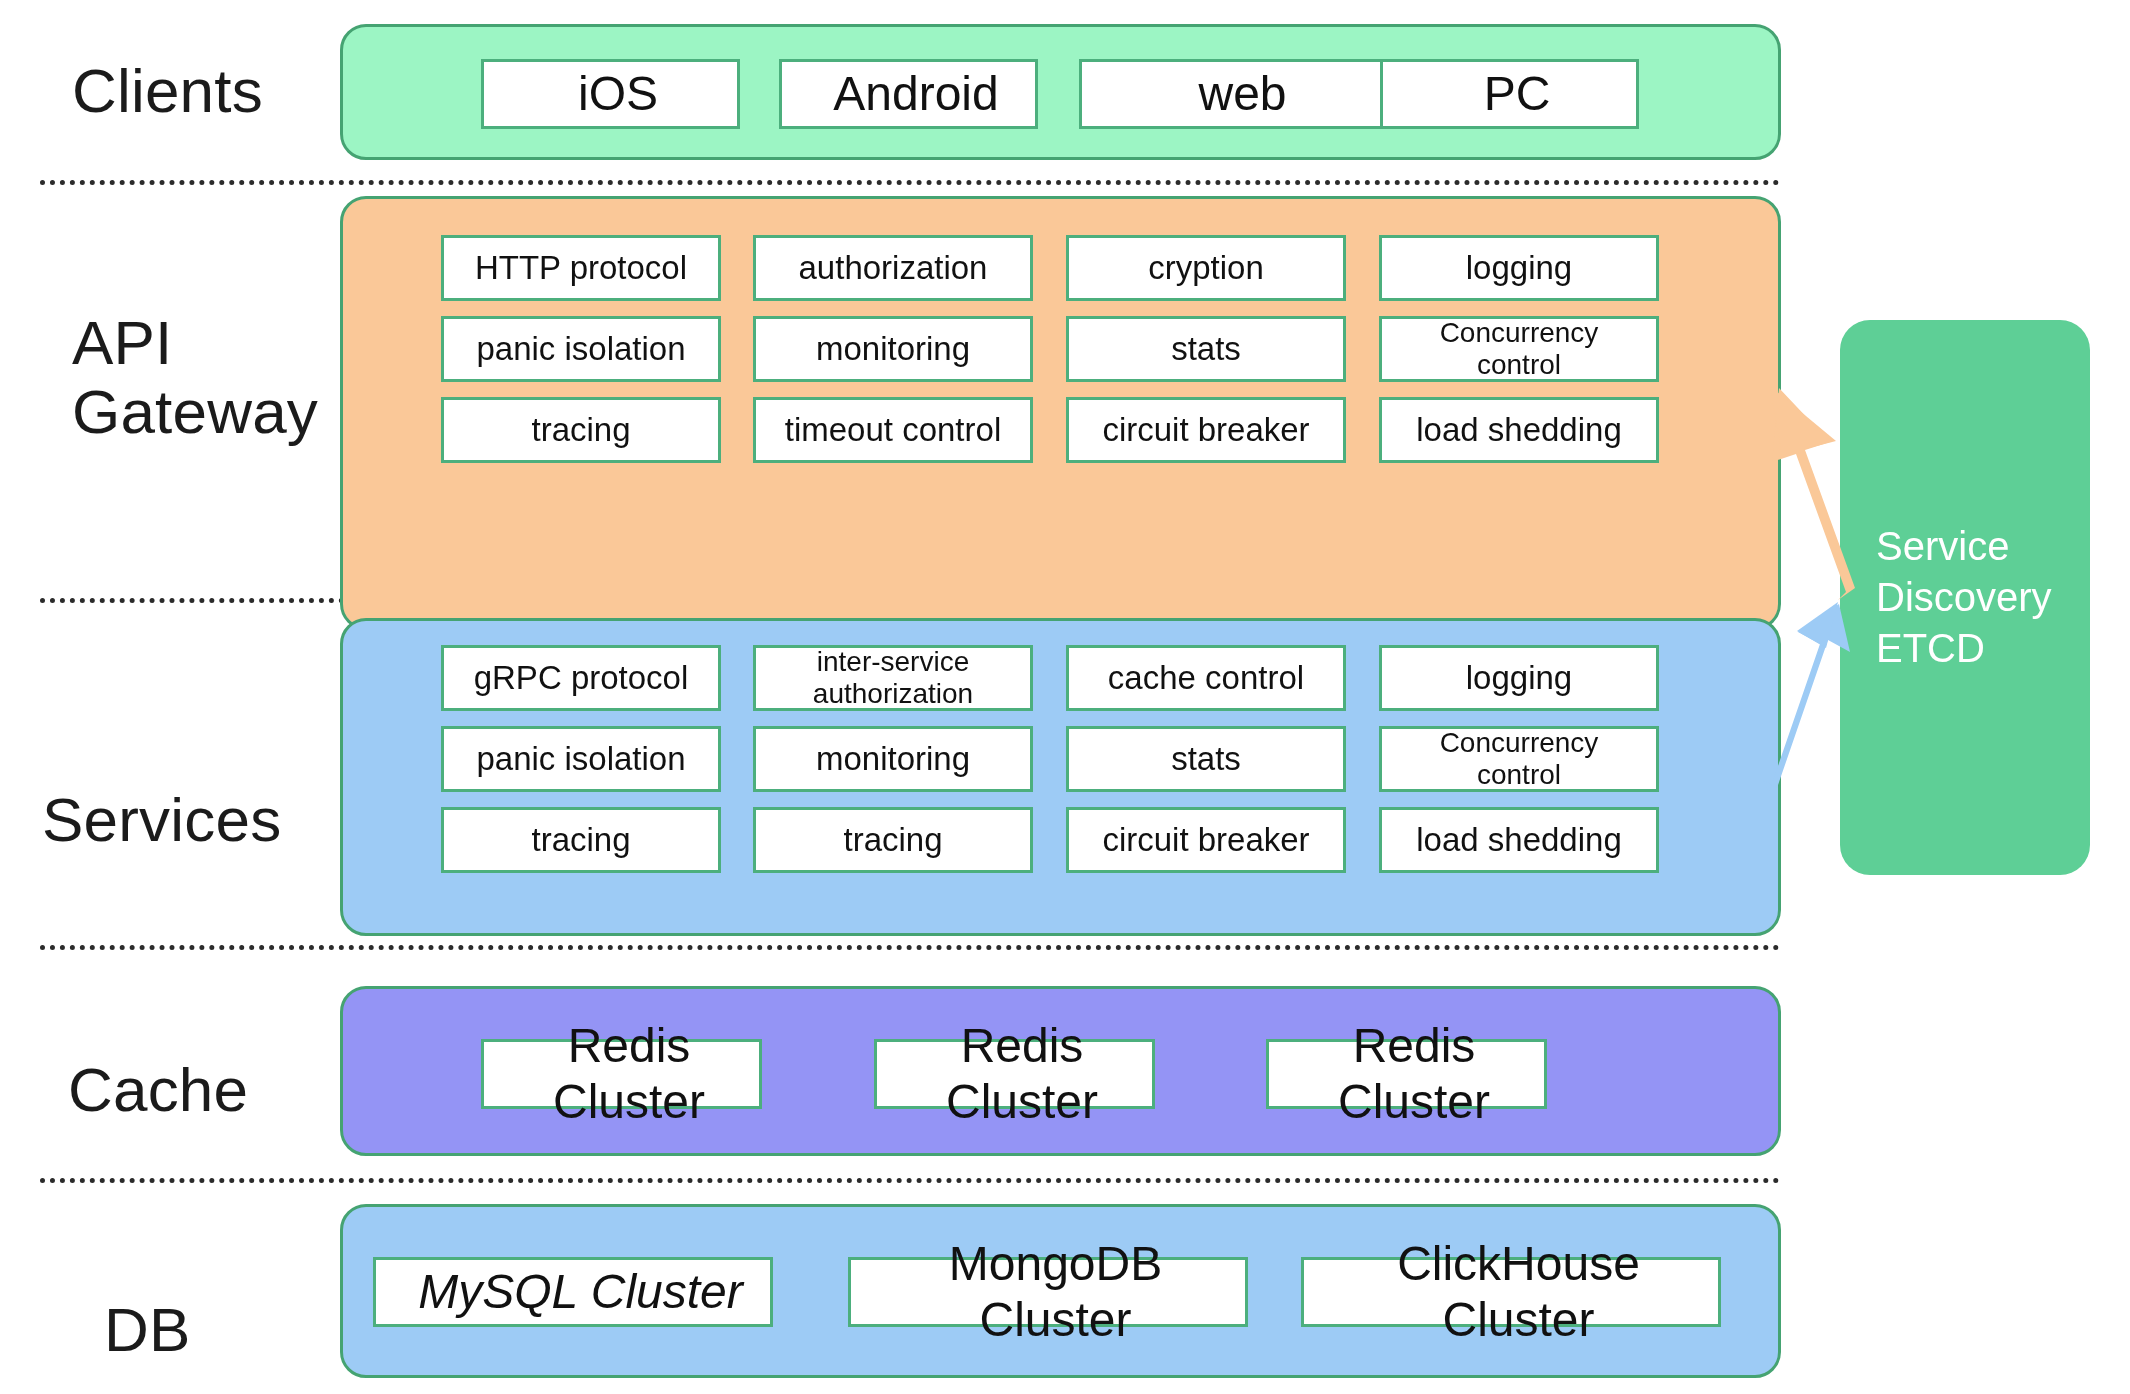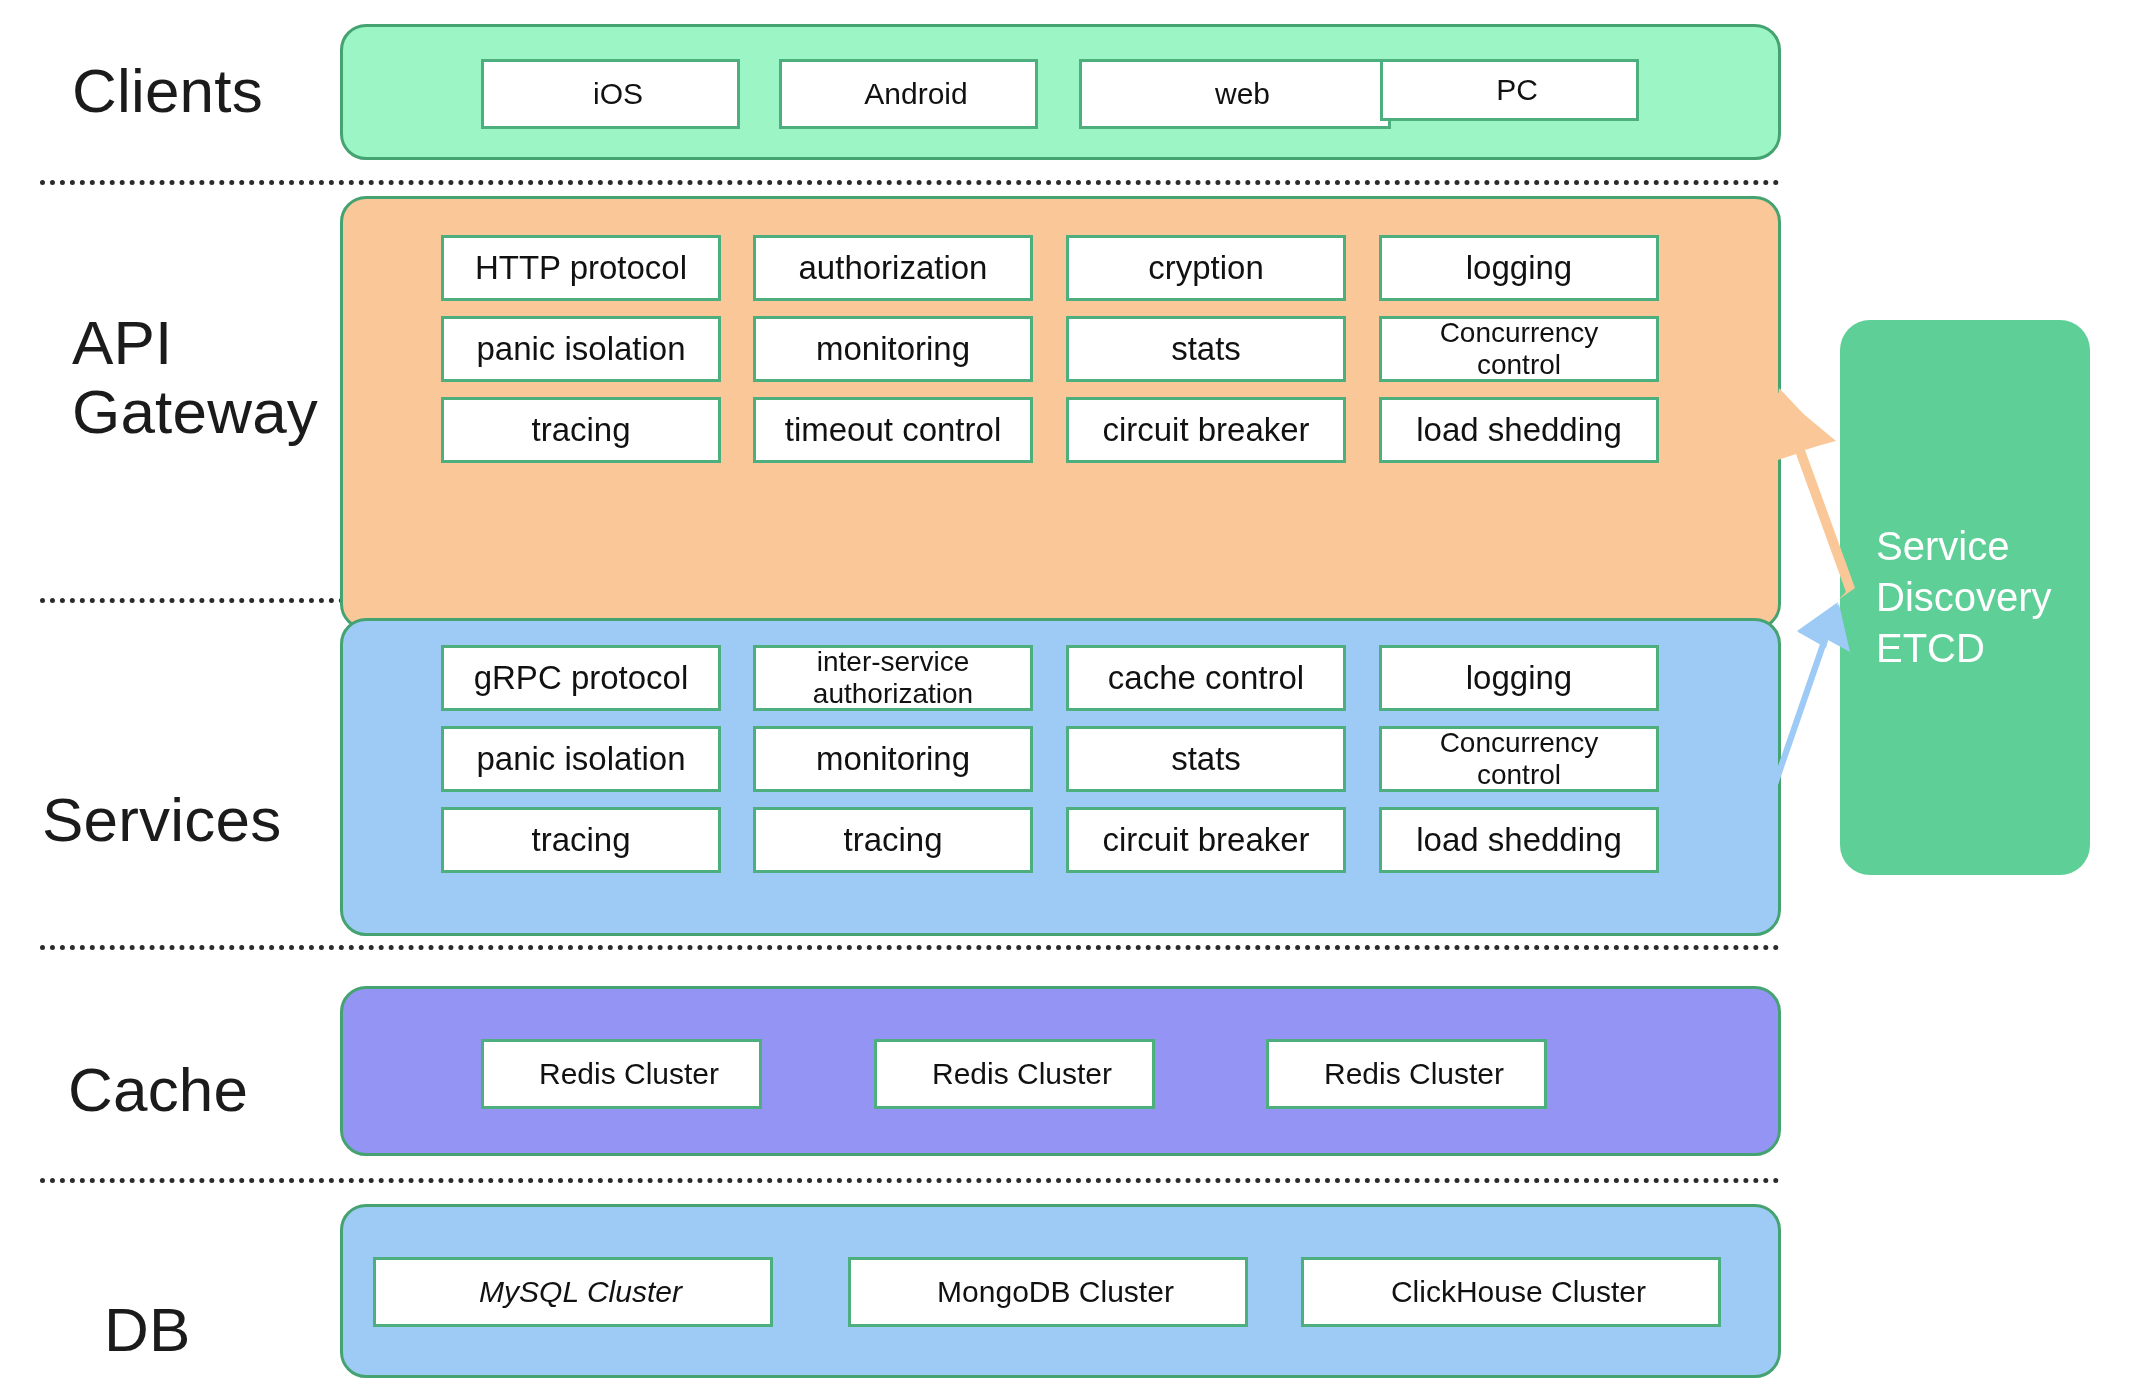"iOS" .node-lg { font-size: 30px -> 48px }
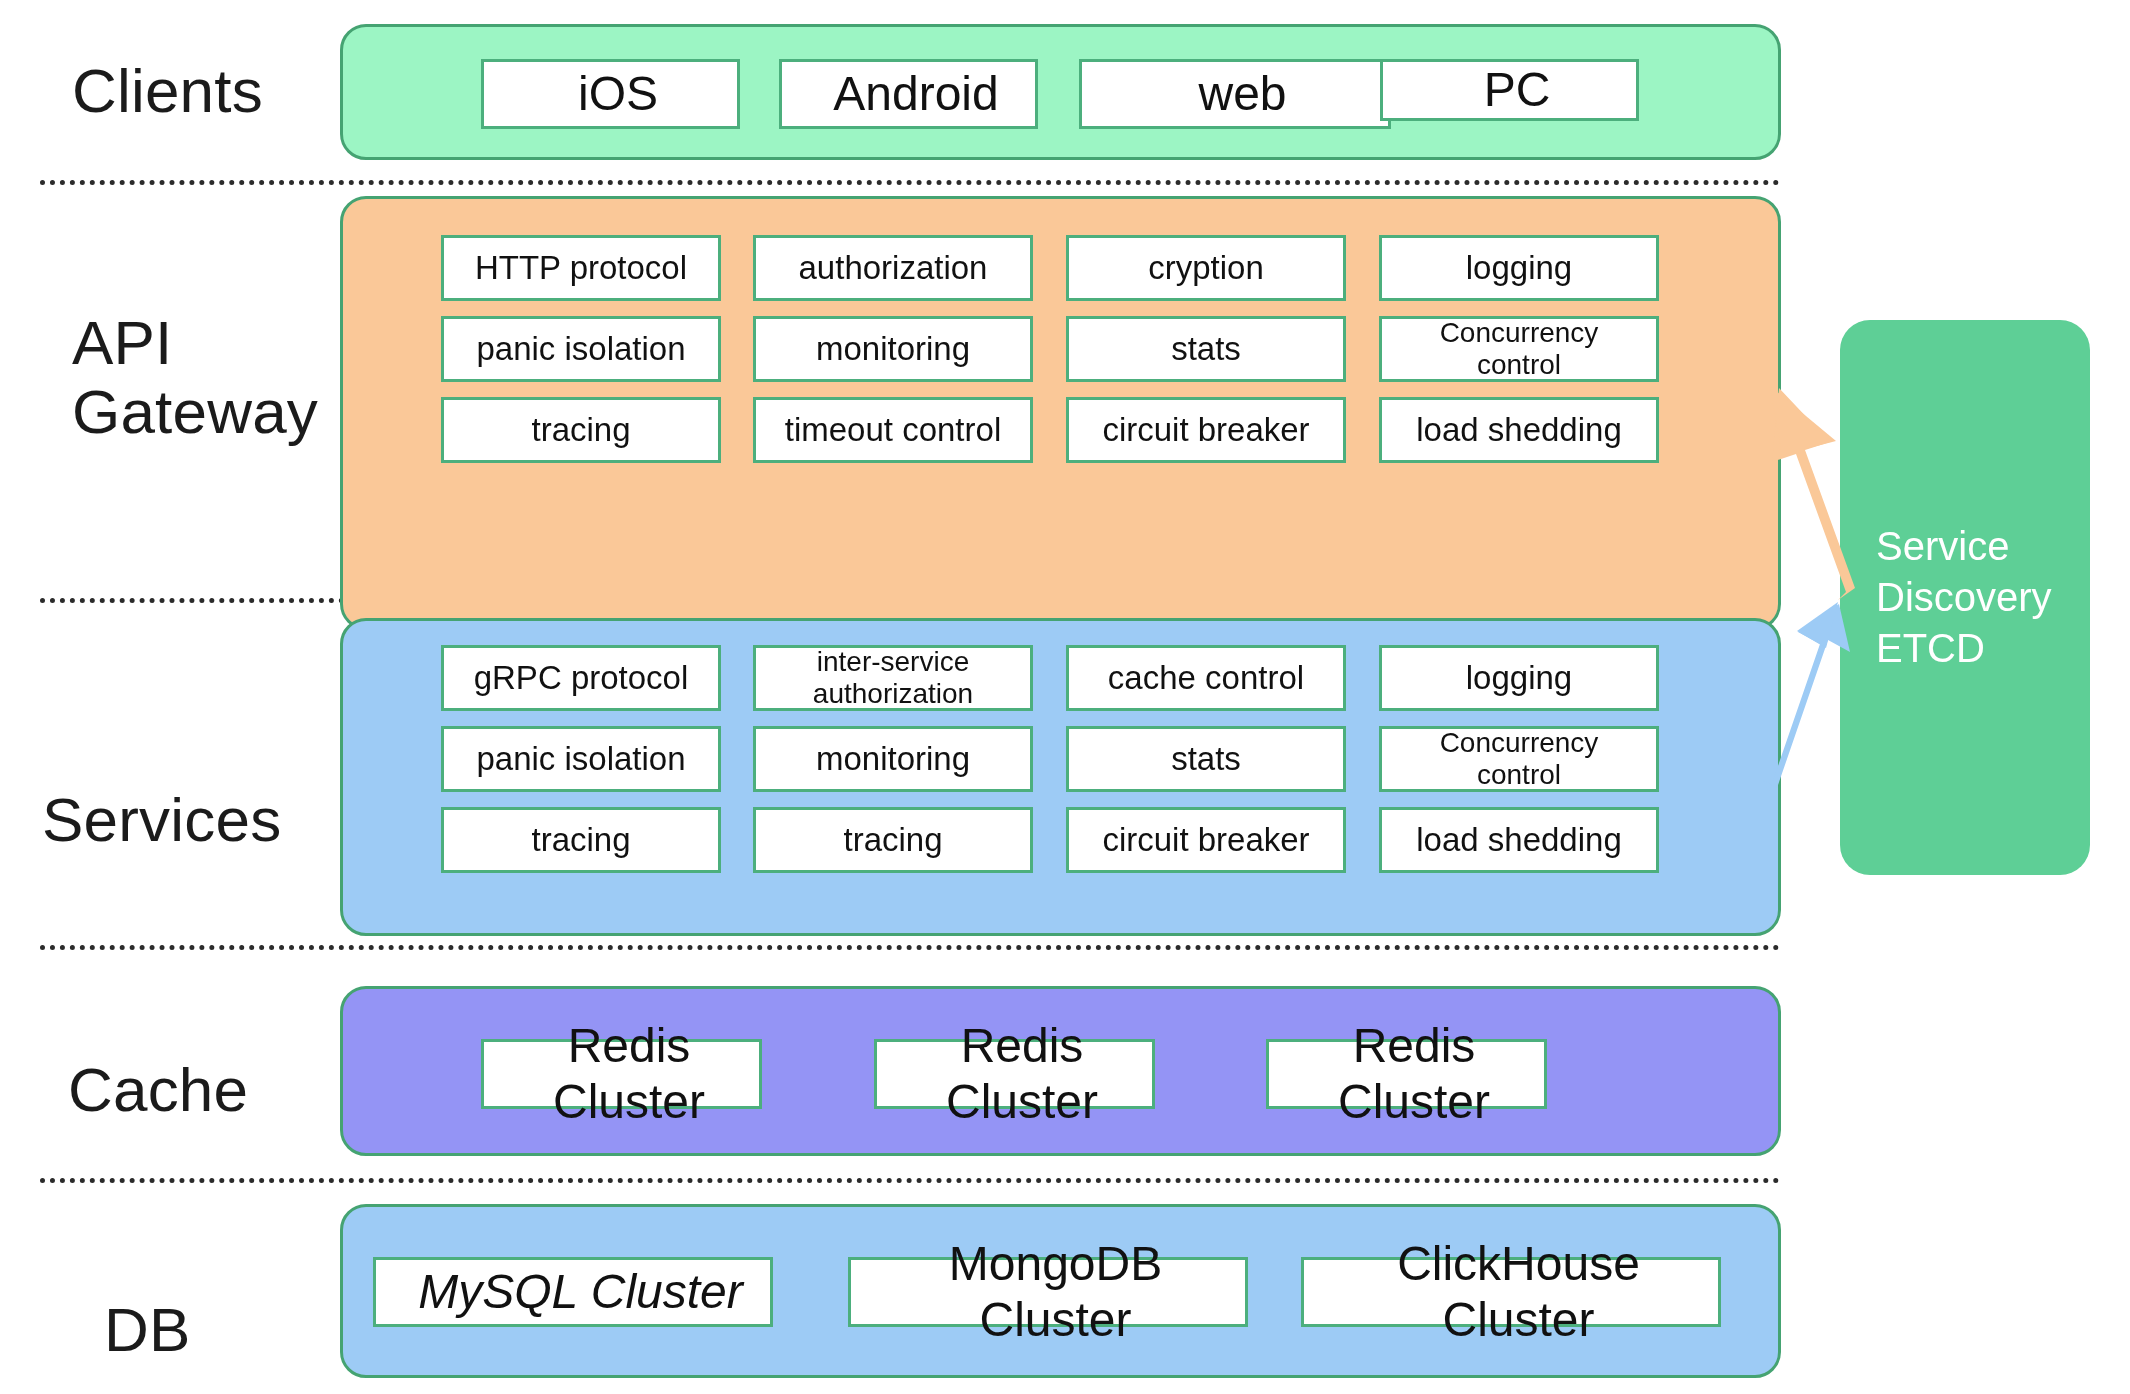"PC" div.node { height: 62px -> 70px }
